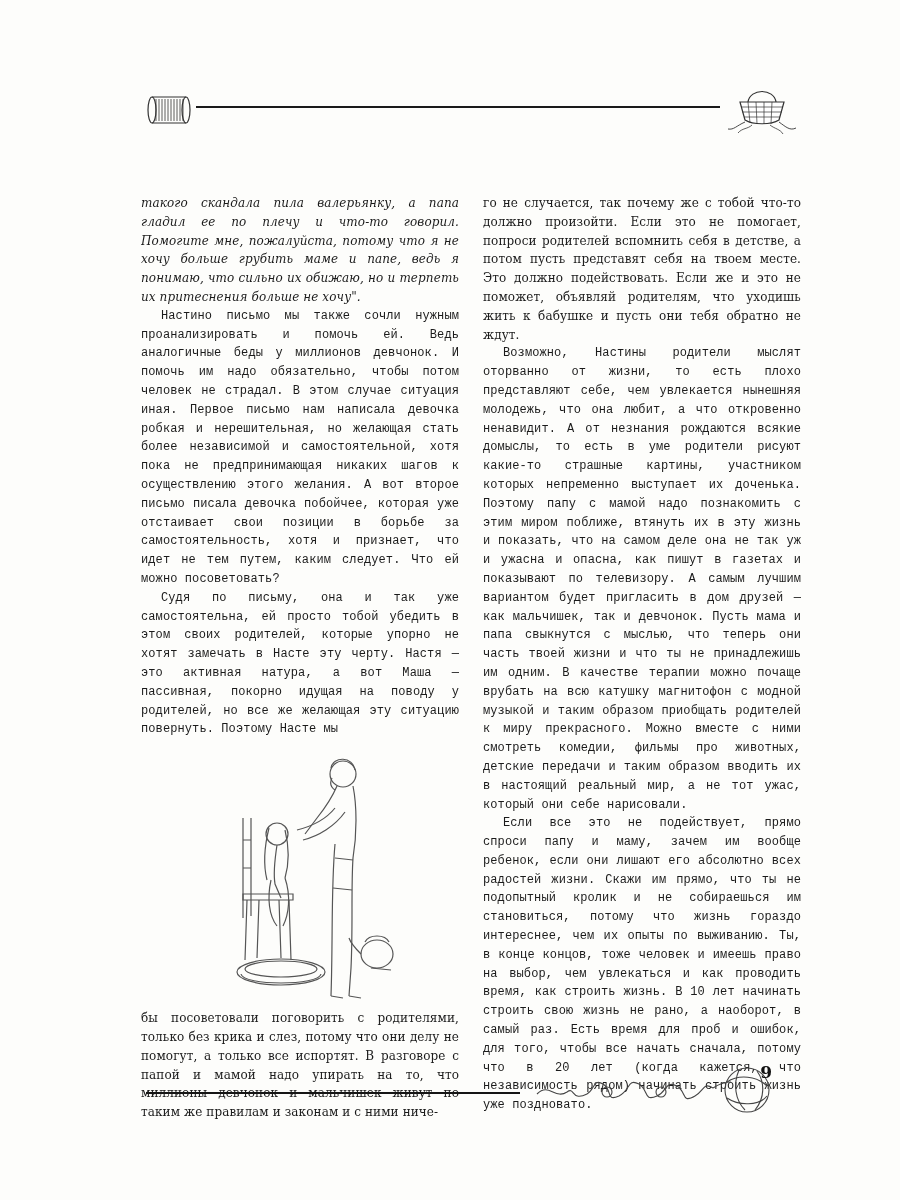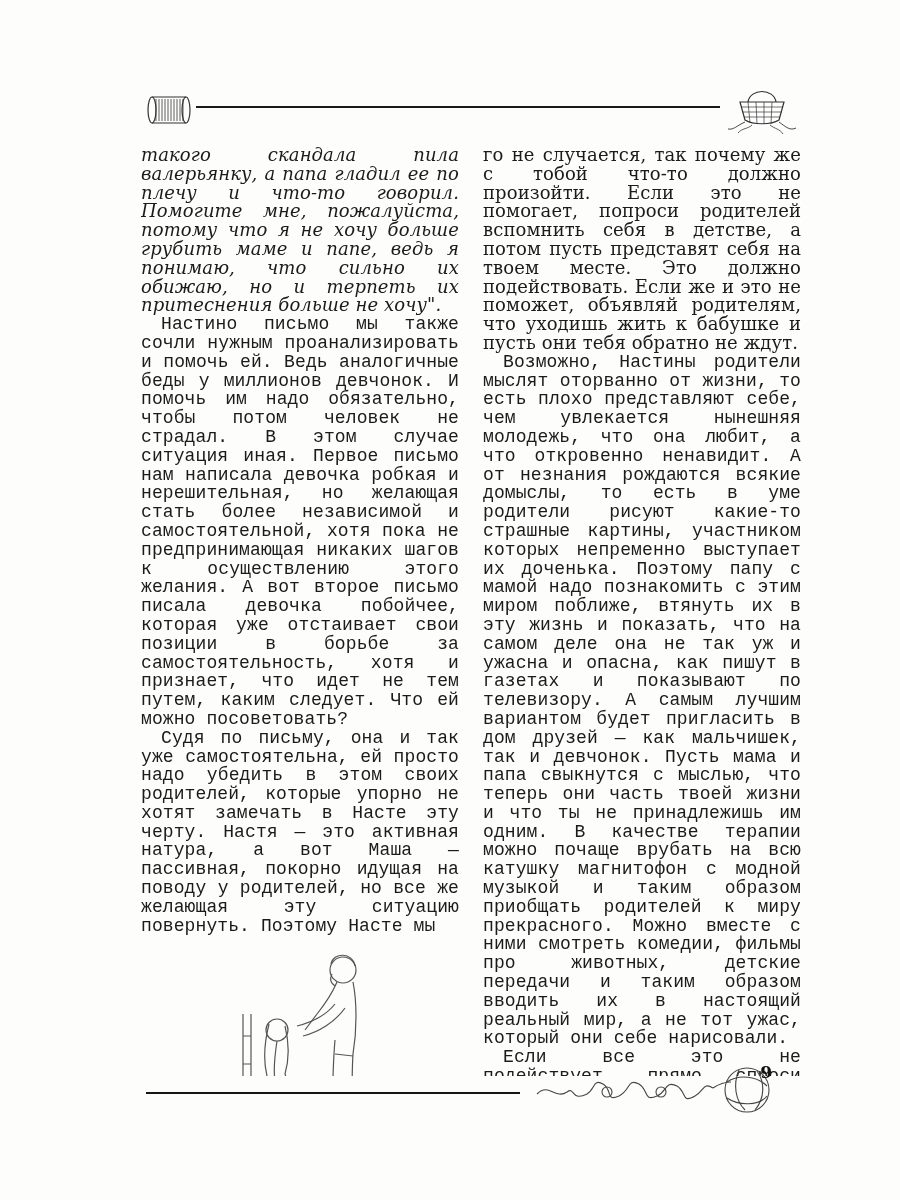"такого скандала пила валерьянку, а" .col { font-size: 18px -> 12px; margin-top: none -> 48px }
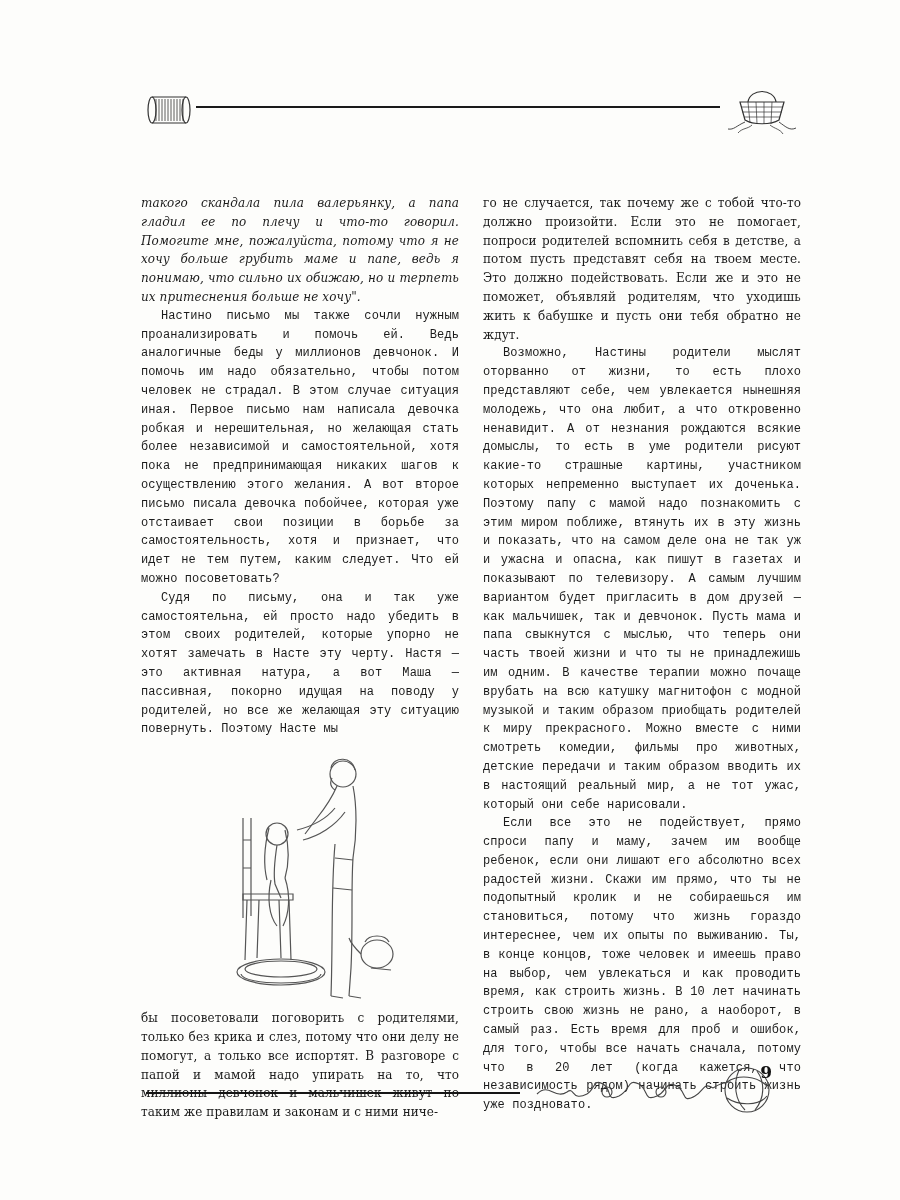"Судя по письму, она и" p.indent { text: надо -> тобой }
